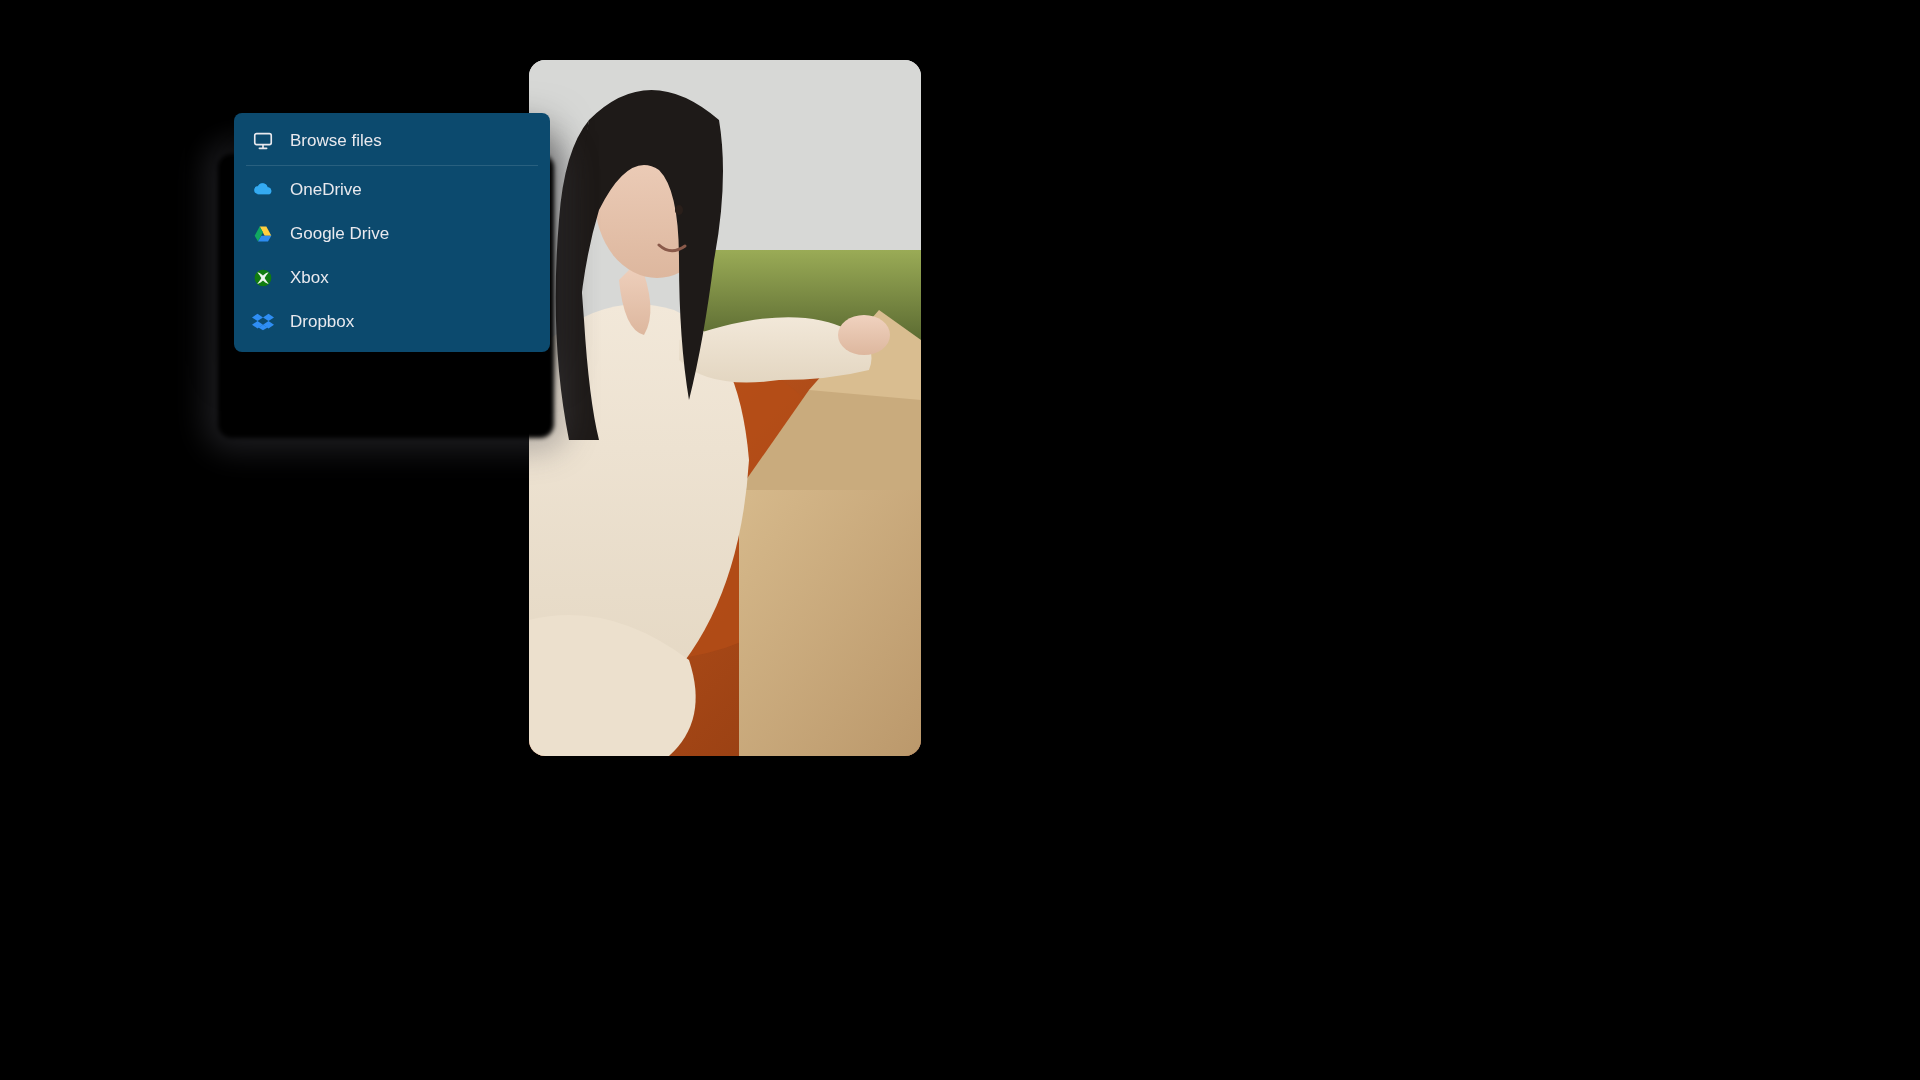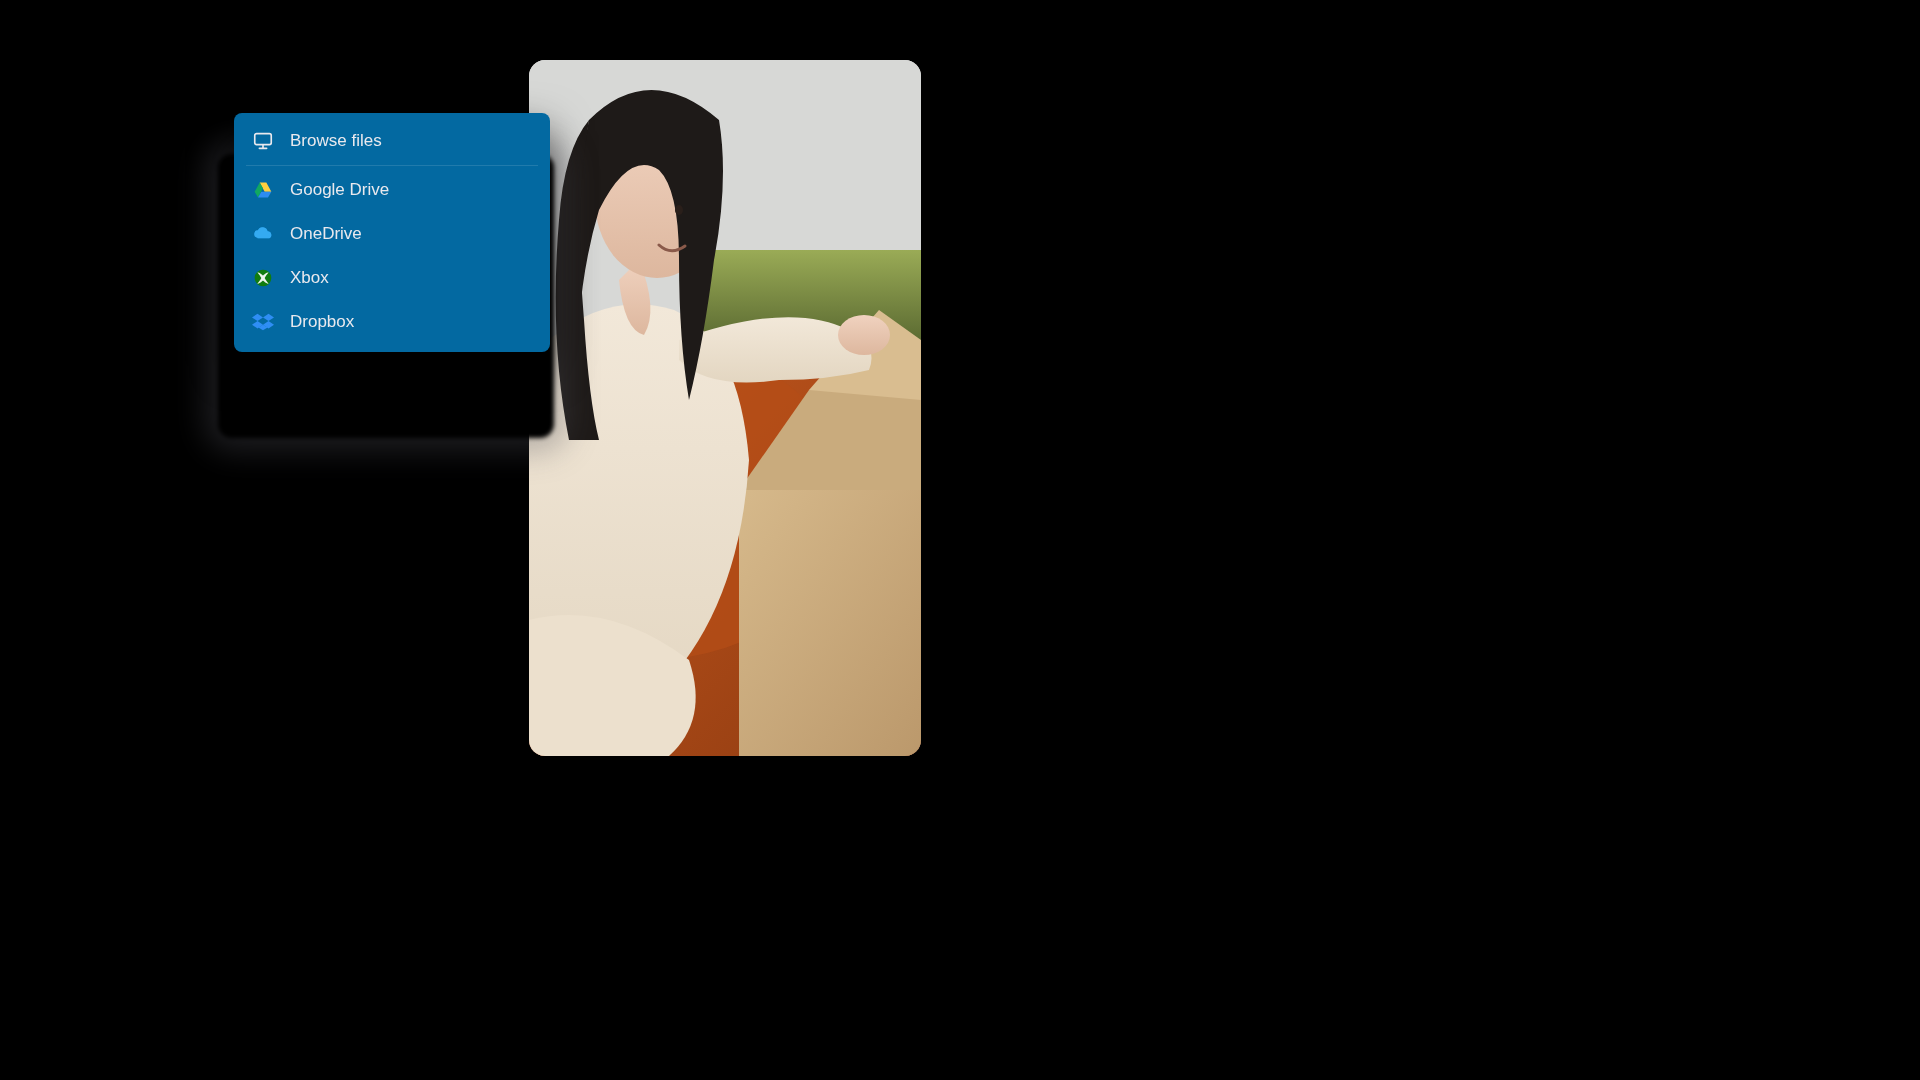"Browse files" .menu-body { background: #0369a1 -> #0c4a6e }
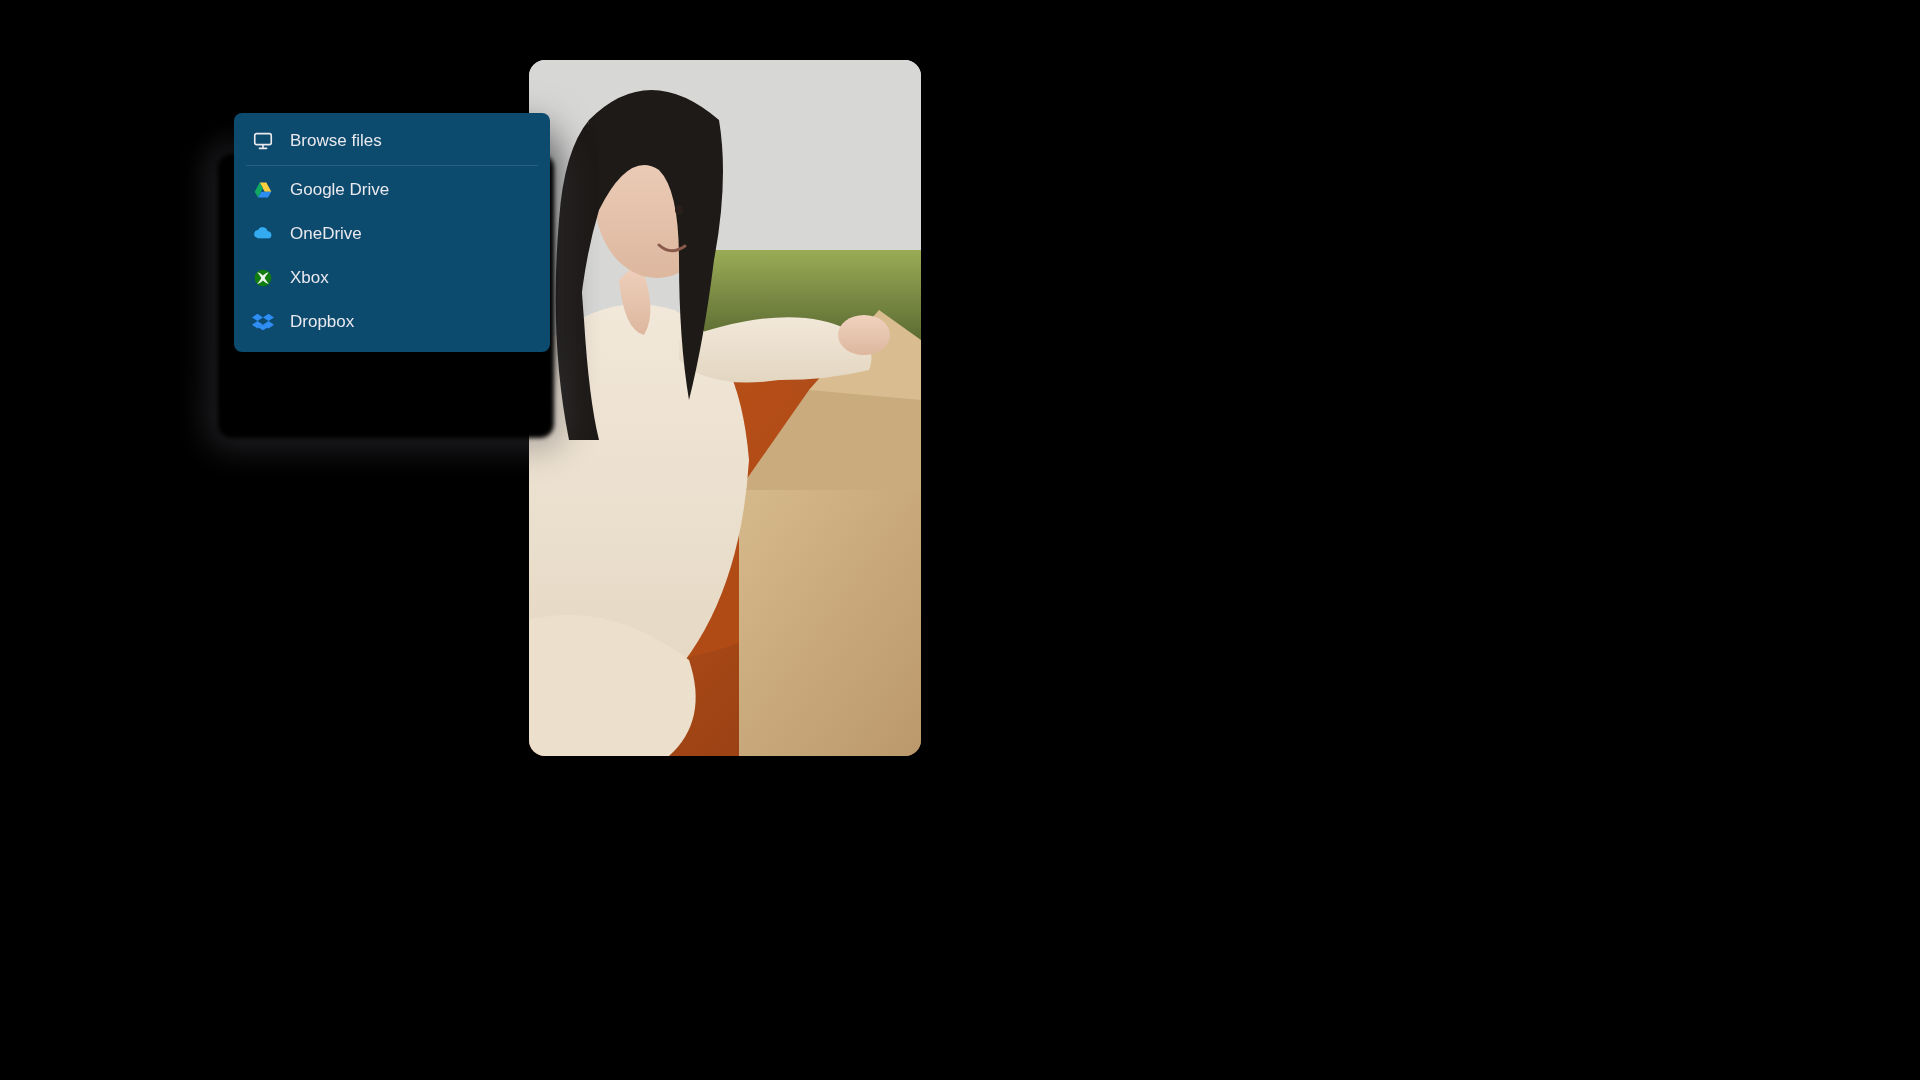"Google Drive" div.menu-item { order: before "OneDrive" -> after "OneDrive" }
